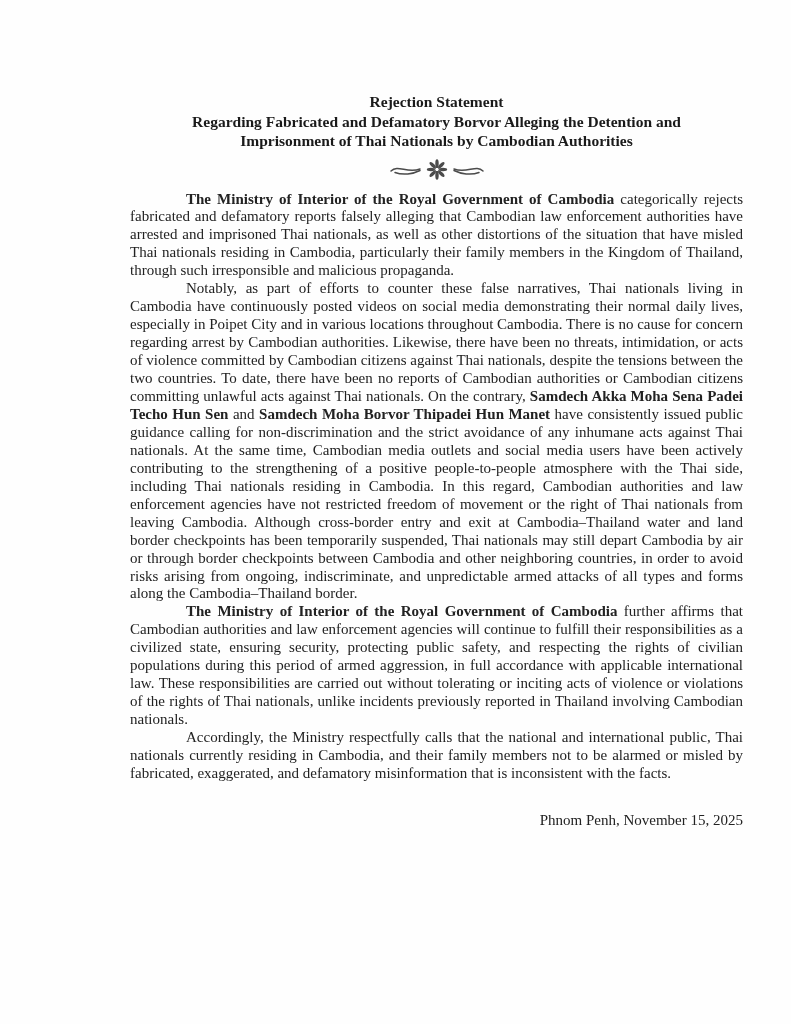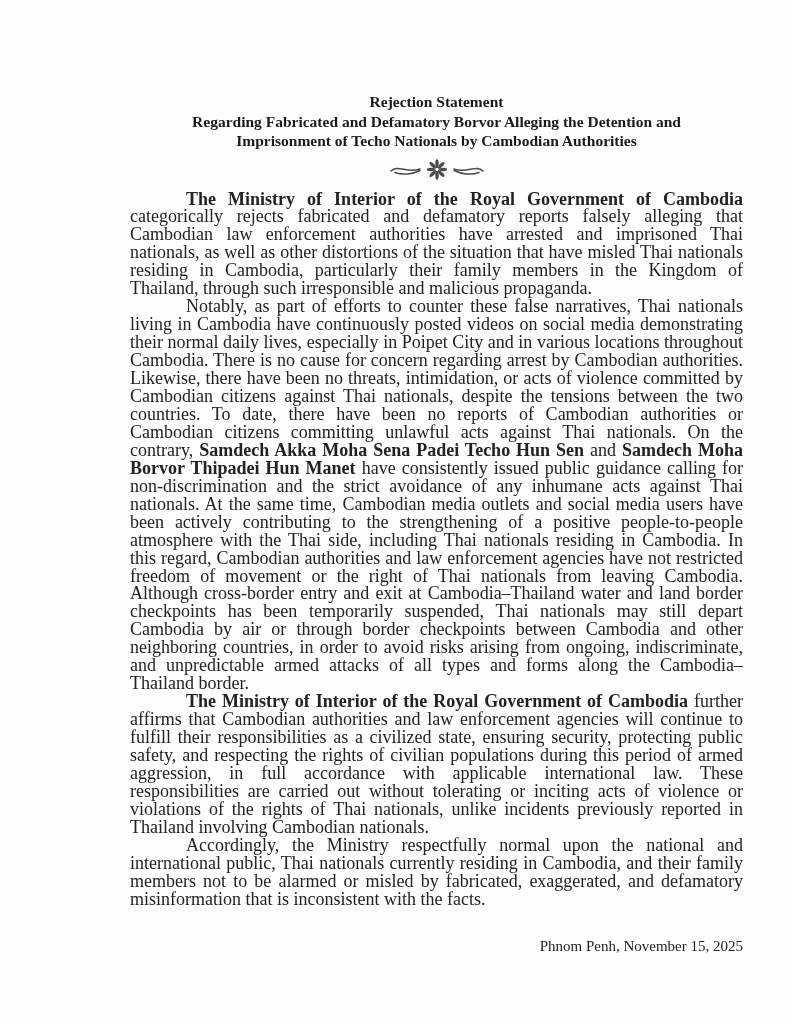"Imprisonment of Techo Nationals by" div { text: Techo -> Thai }
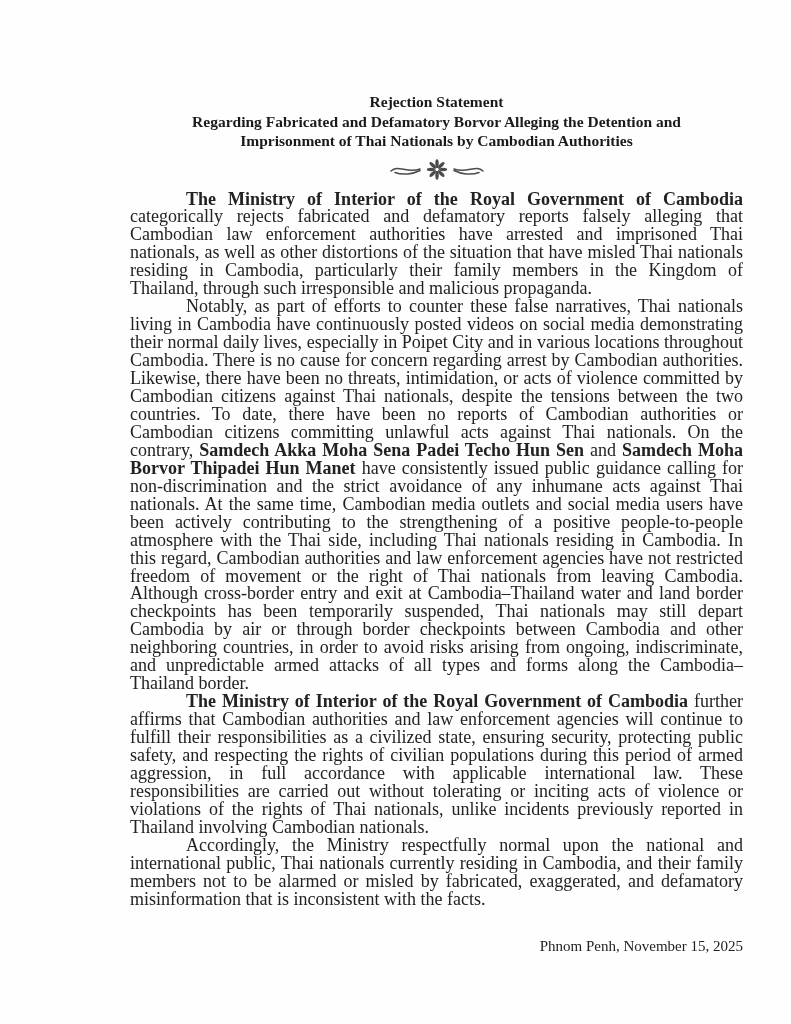"The Ministry of Interior of" .body-text p { font-size: 18px -> 15px }
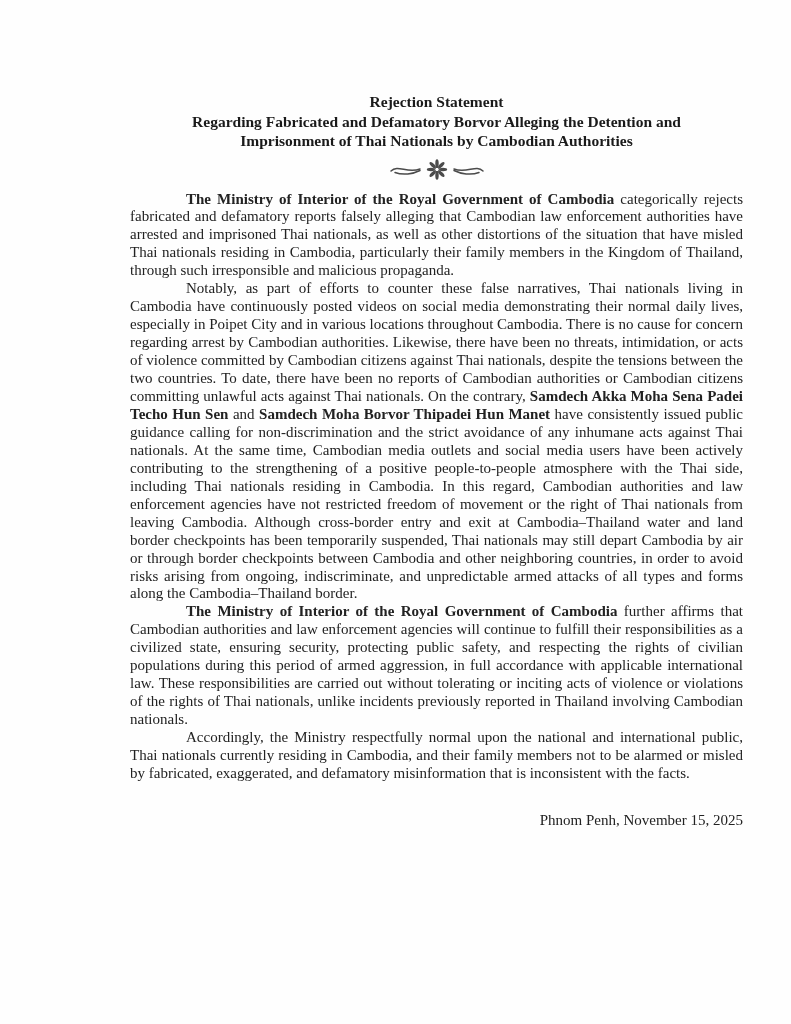"Accordingly, the Ministry respectfully" span { text: normal upon -> calls that }
